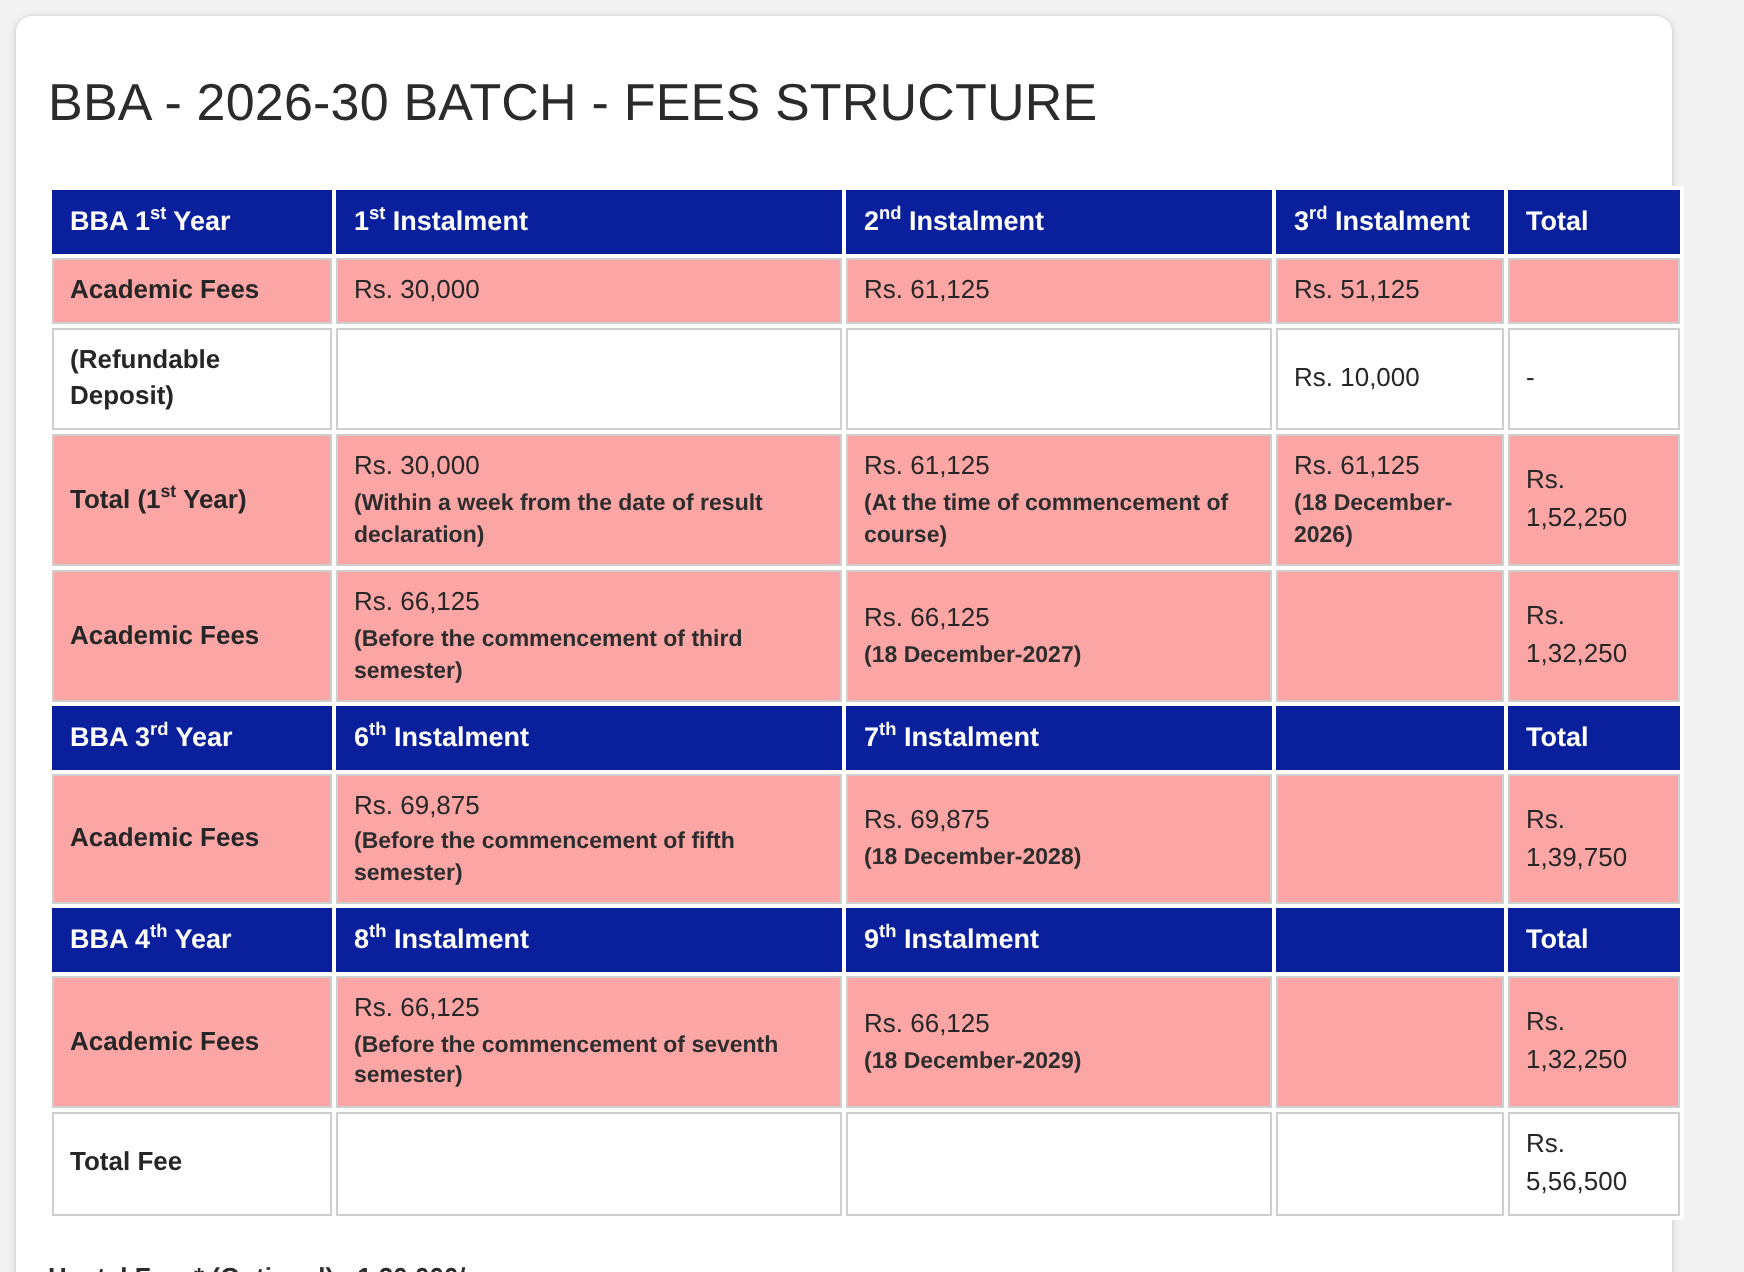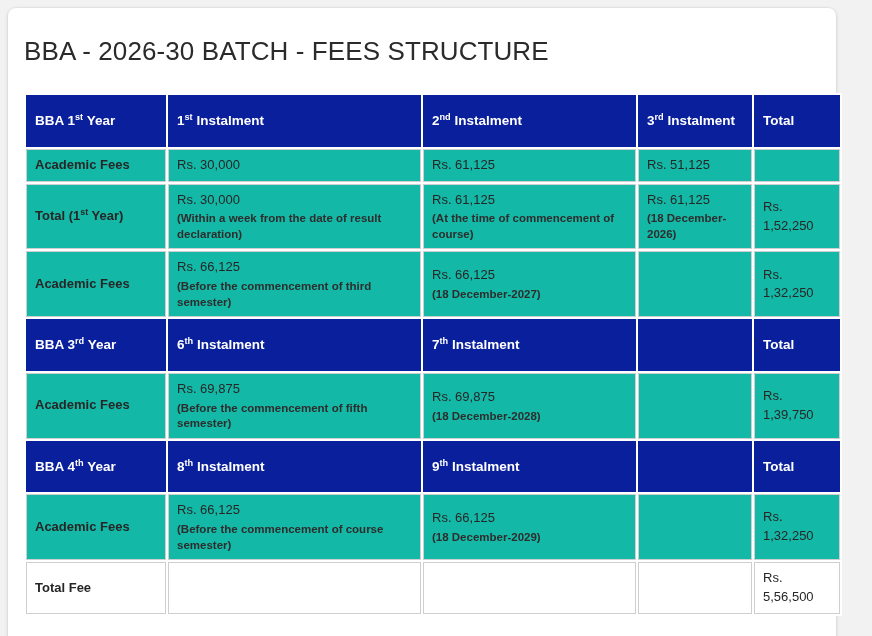"BBA 1st Year" tr.bandrow td { padding: 15px 8px -> 5px 8px }
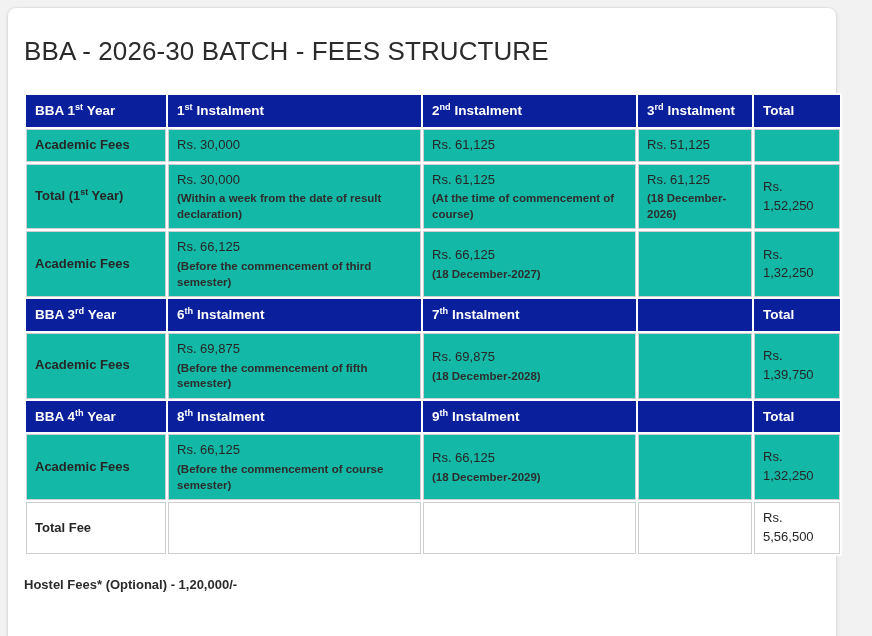"Academic Fees" tr.shaded td { background: #14b8a6 -> #fca5a5 }
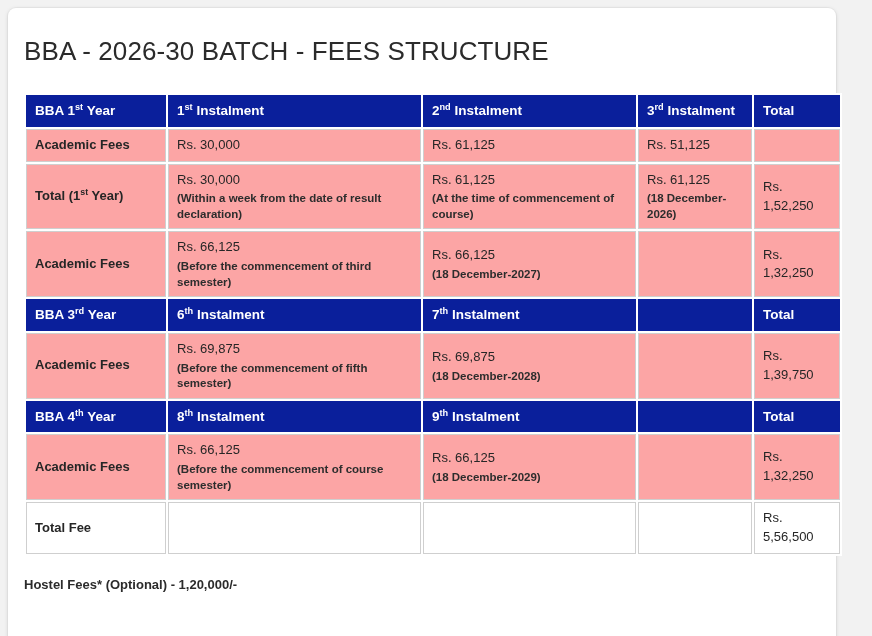"(Refundable Deposit)" tr.plain { html: none -> <tr> <td>(Refundable Deposit)</td> <td></td> <td></td> <td>Rs. 10,000</td> <td>-</td> </tr> }
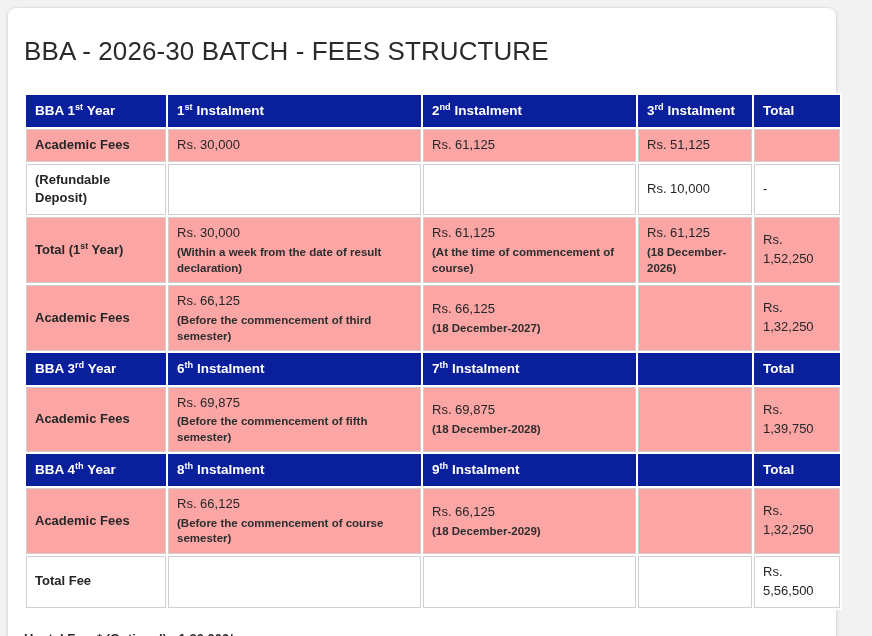"(Before the commencement of course" span.sub { text: course -> seventh }
